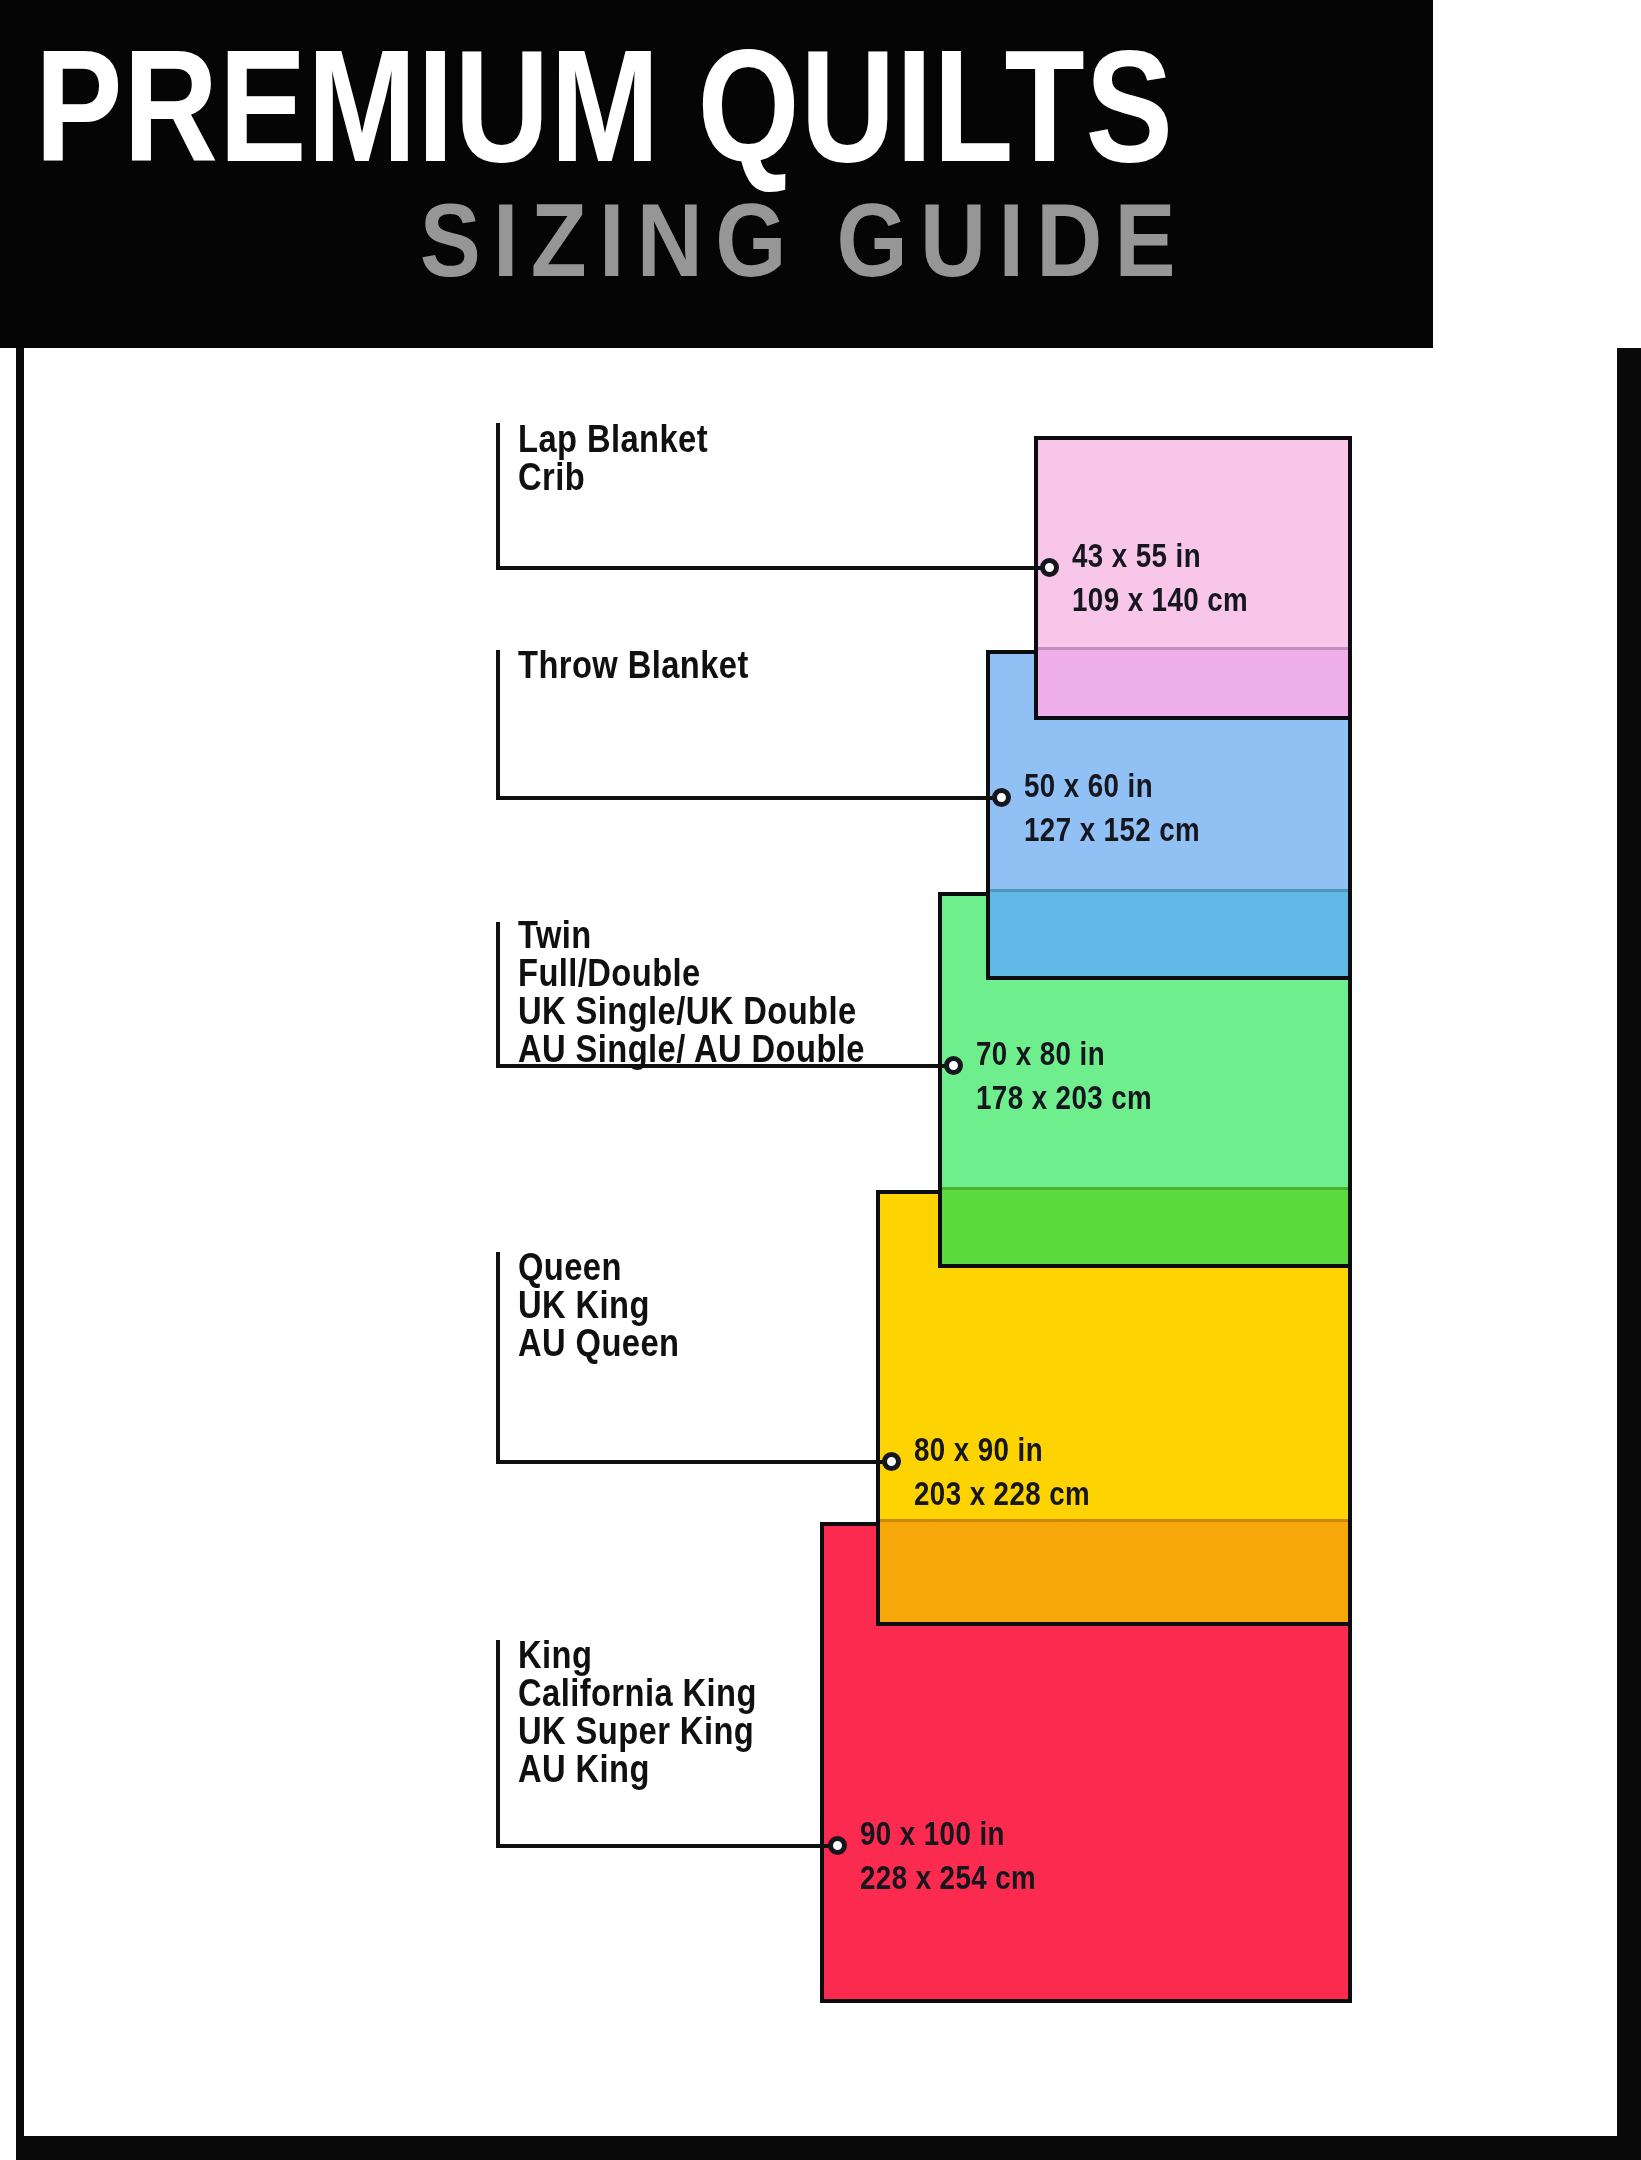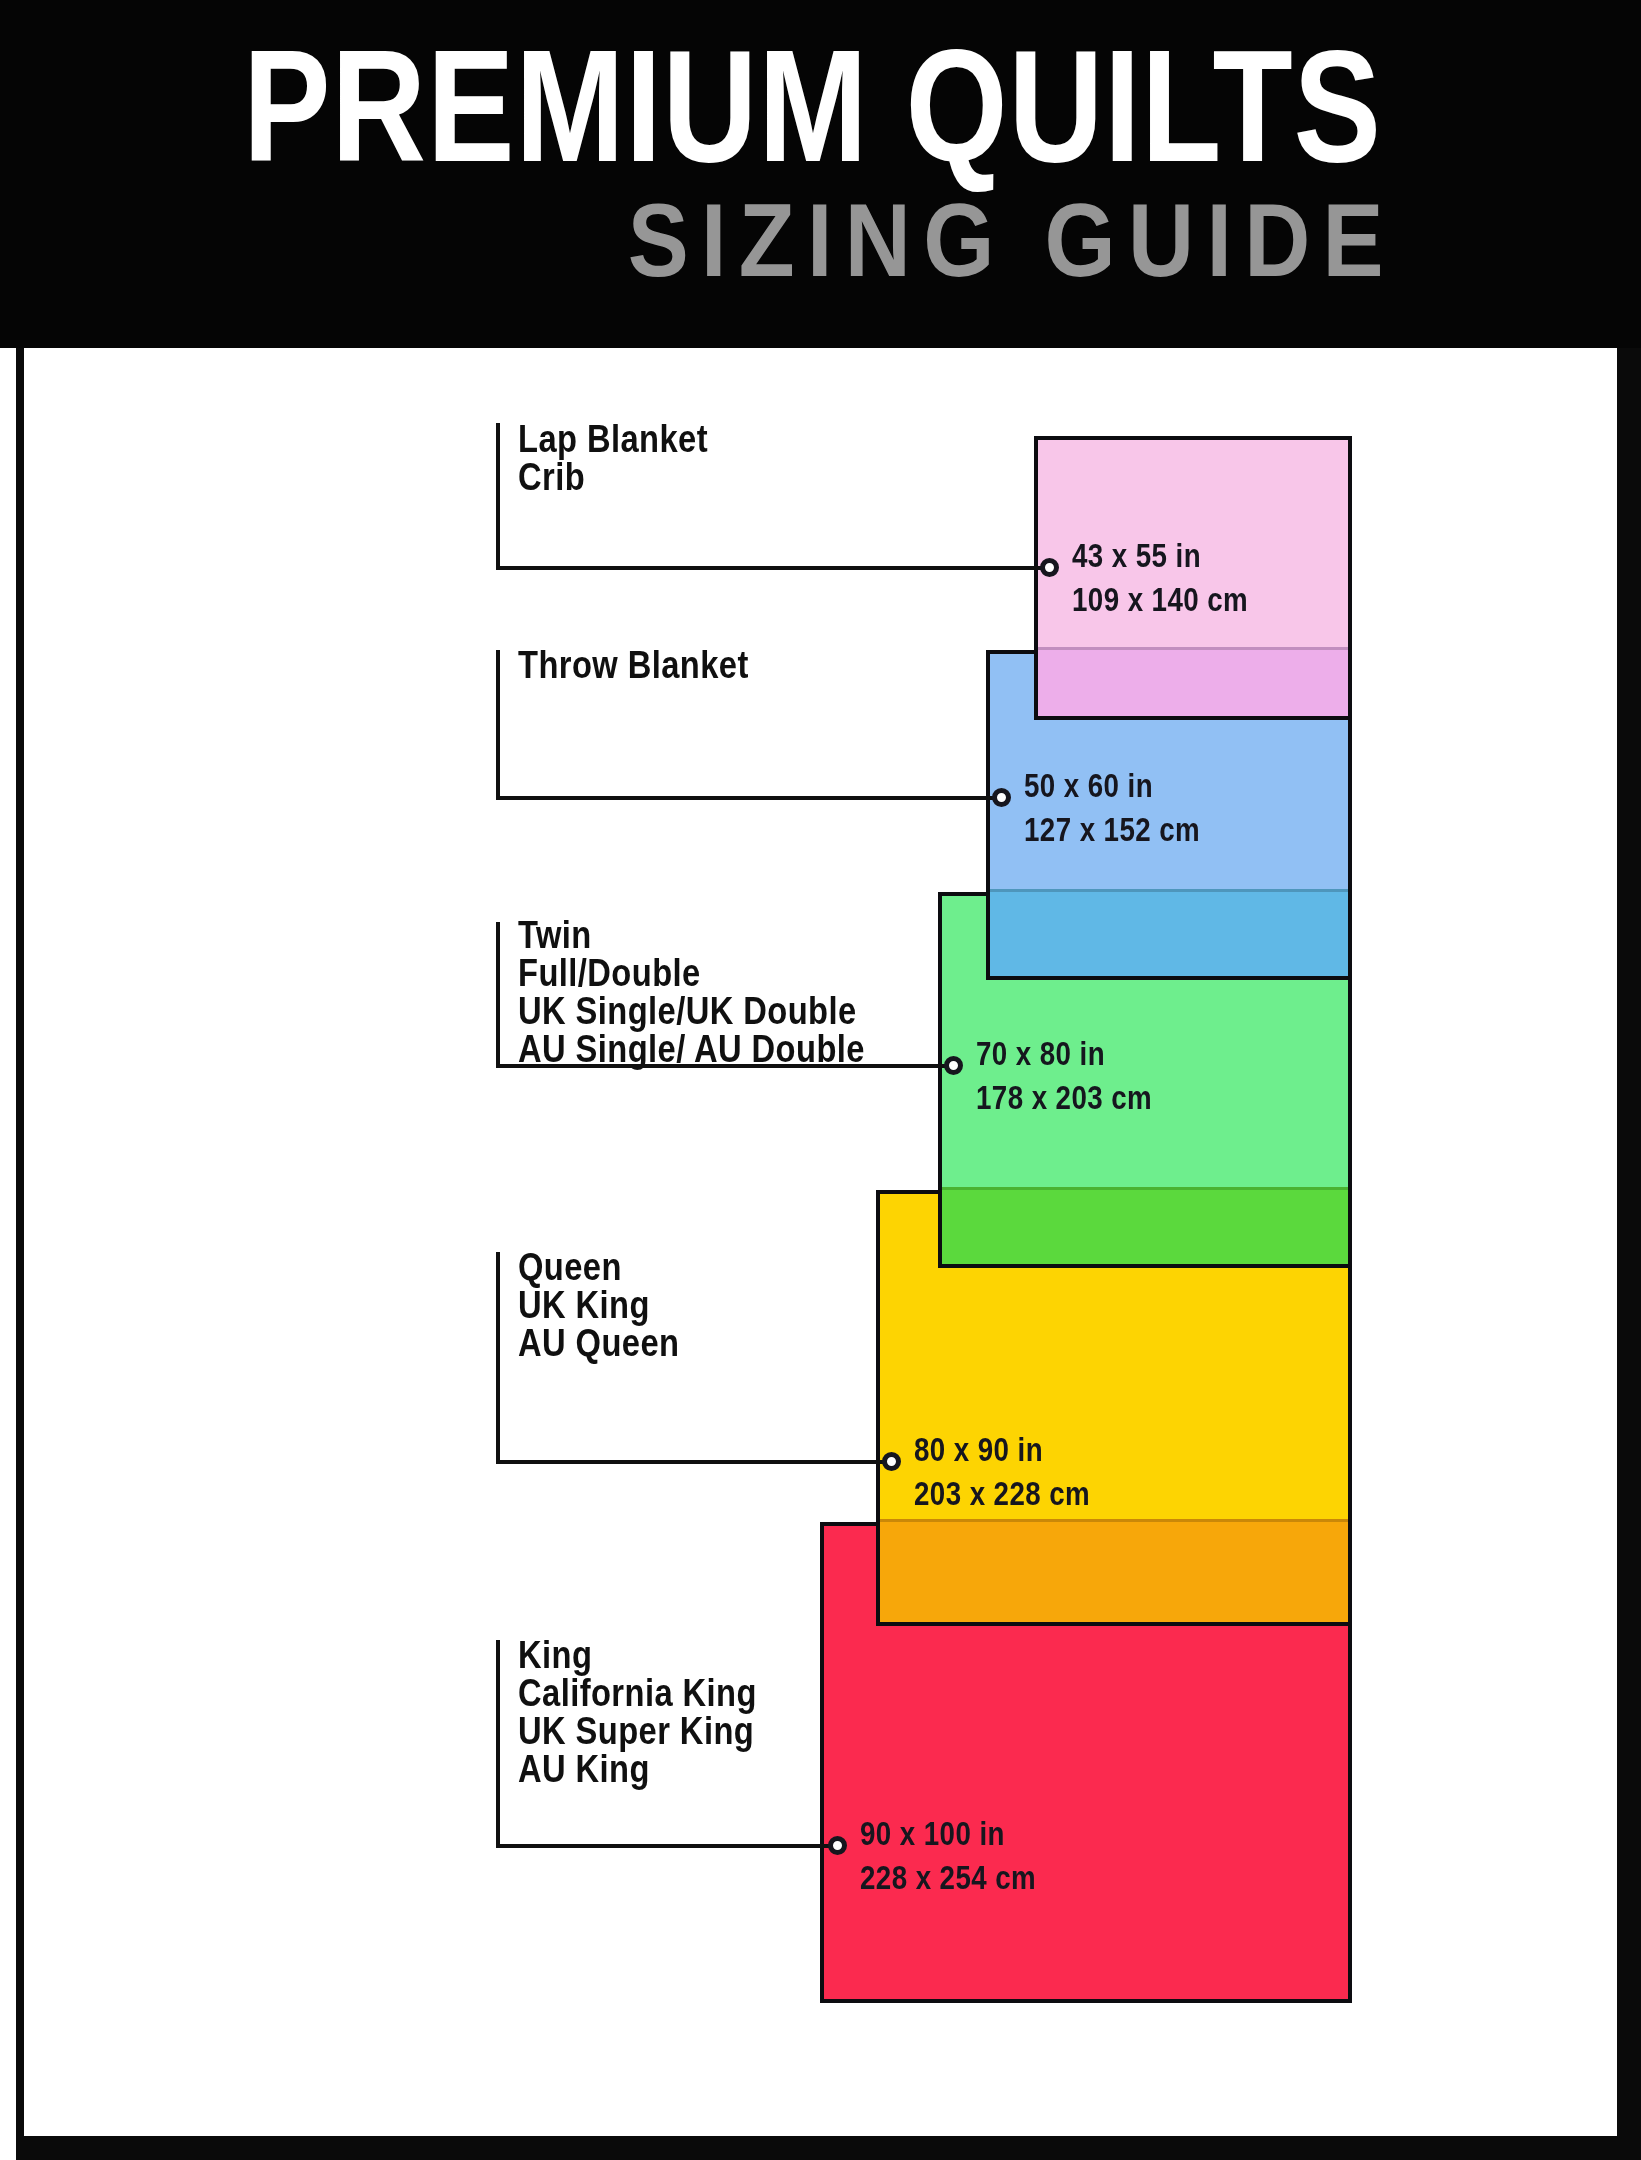"PREMIUM QUILTS" .header { width: 1641px -> 1433px }
